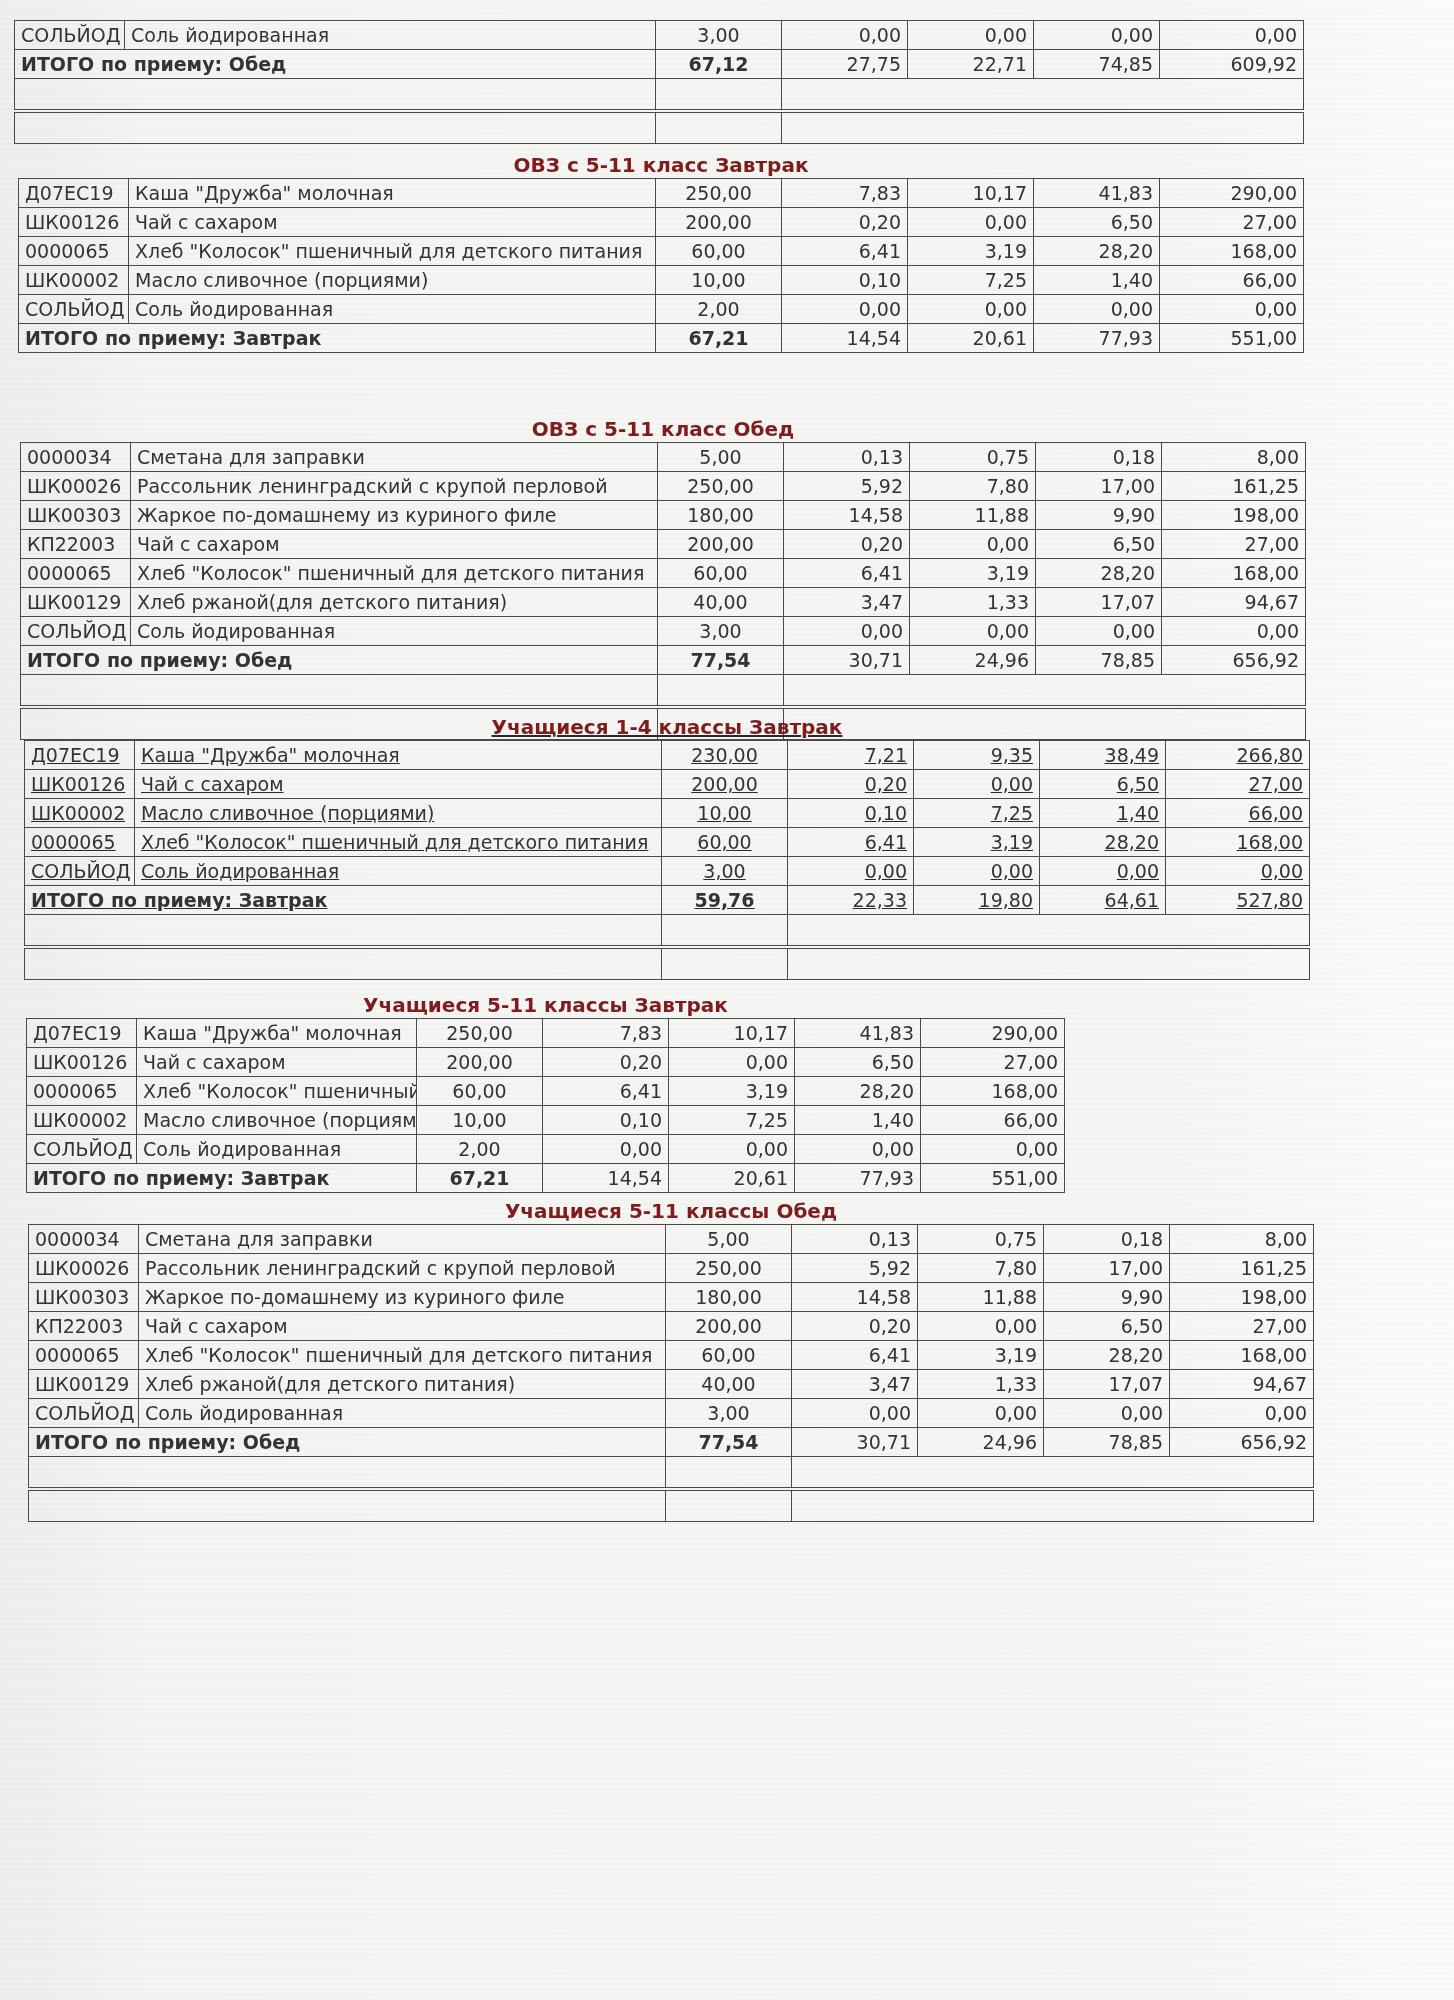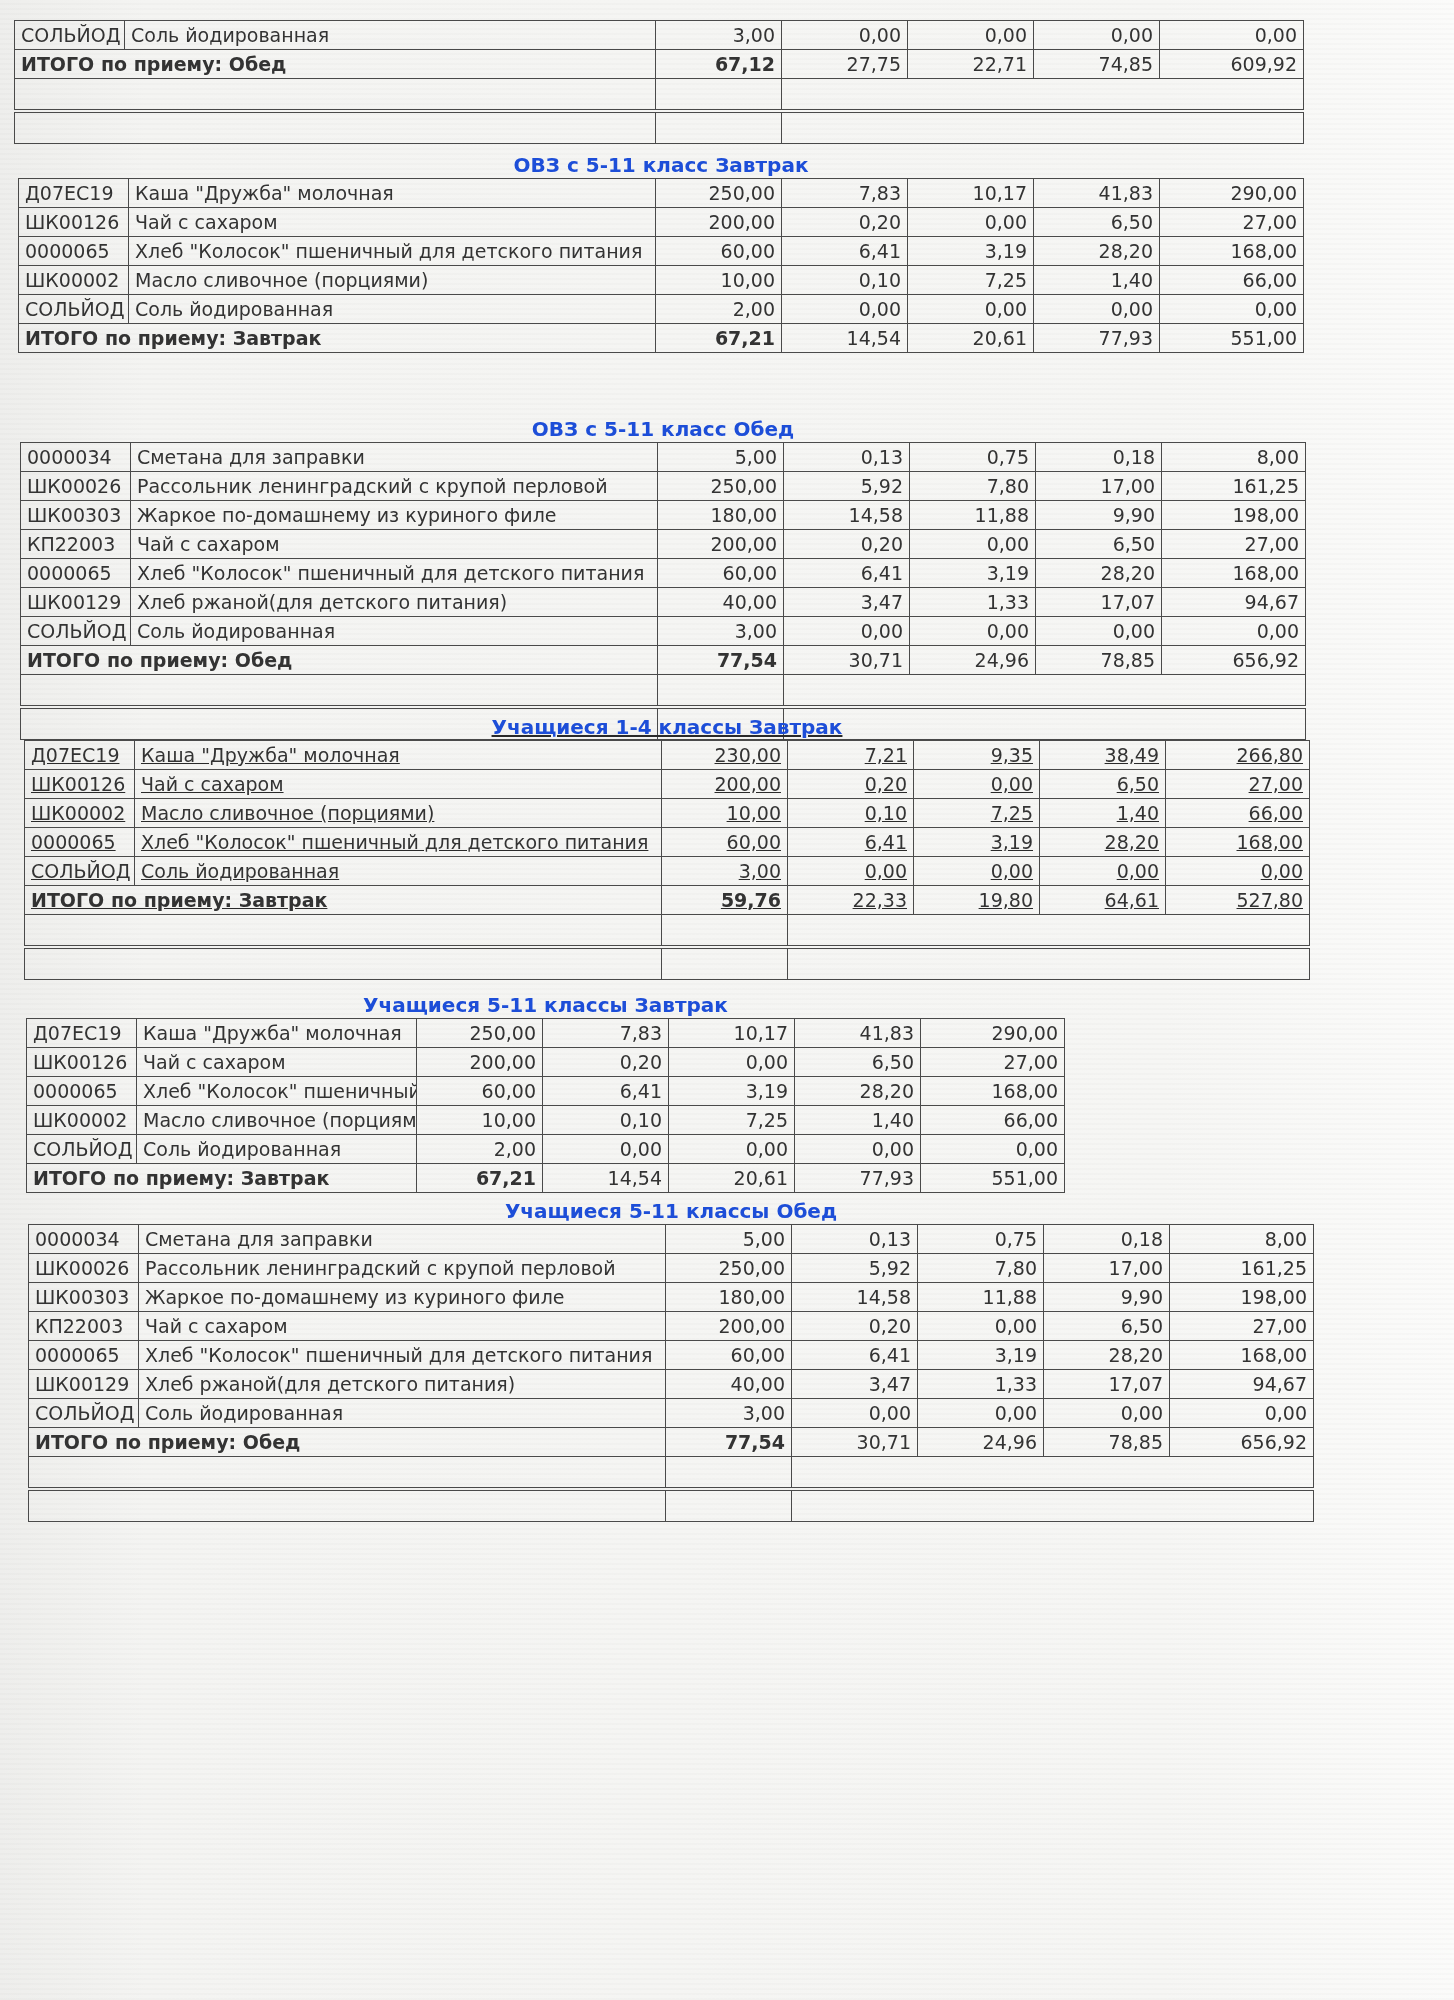"3,00" td.num.qty { text-align: right -> center }
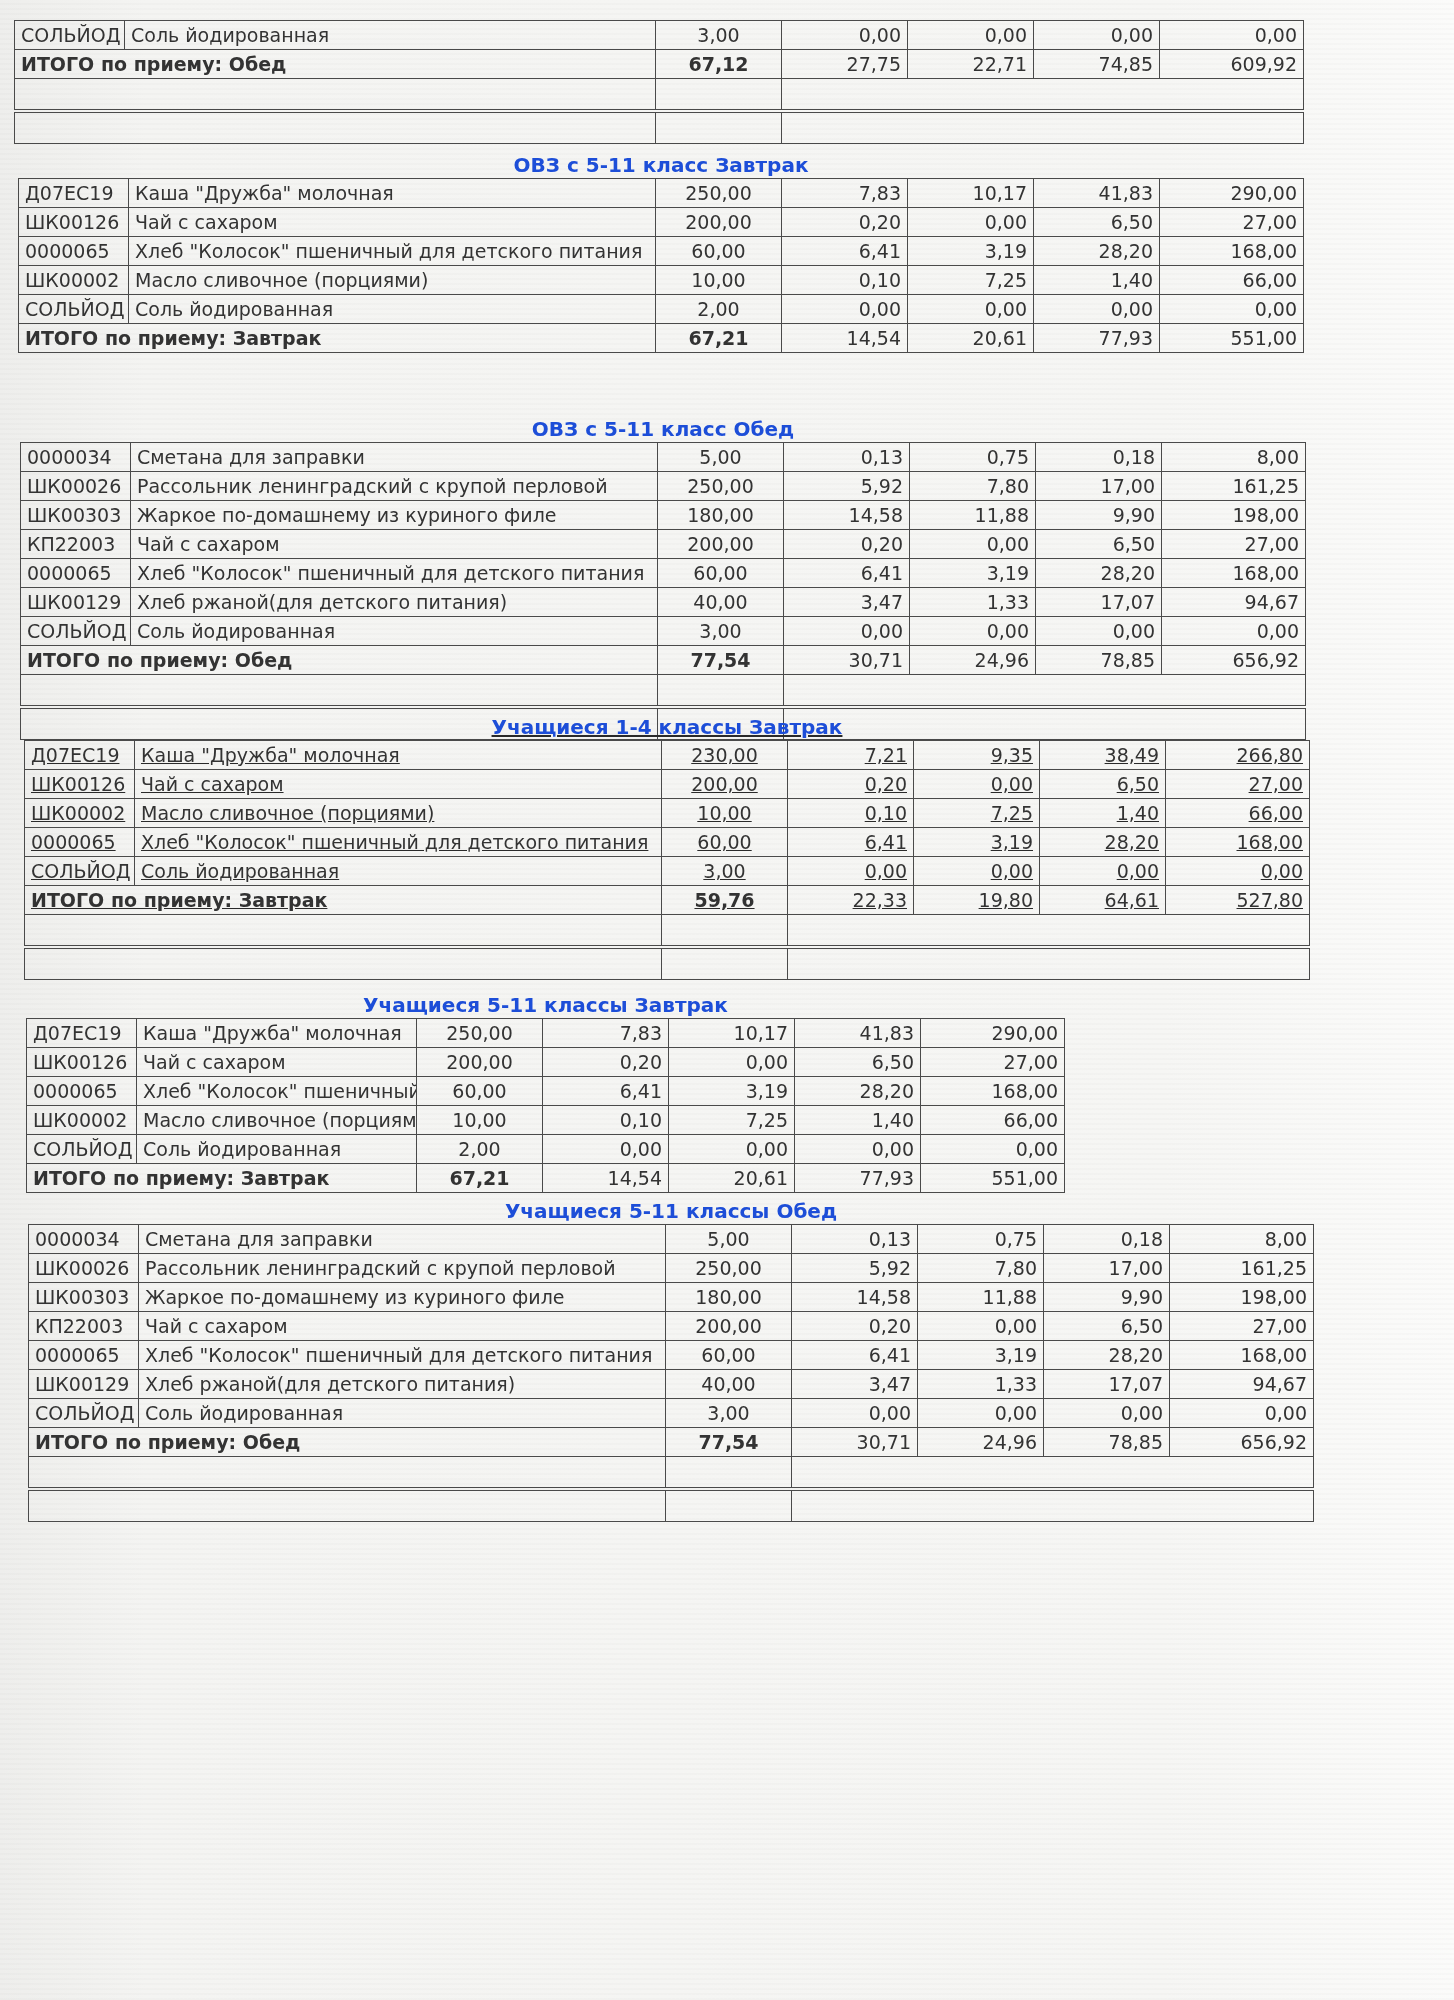"ОВЗ с 5-11 класс Завтрак" .sec-title { color: #1d4ed8 -> #7f1d1d }
